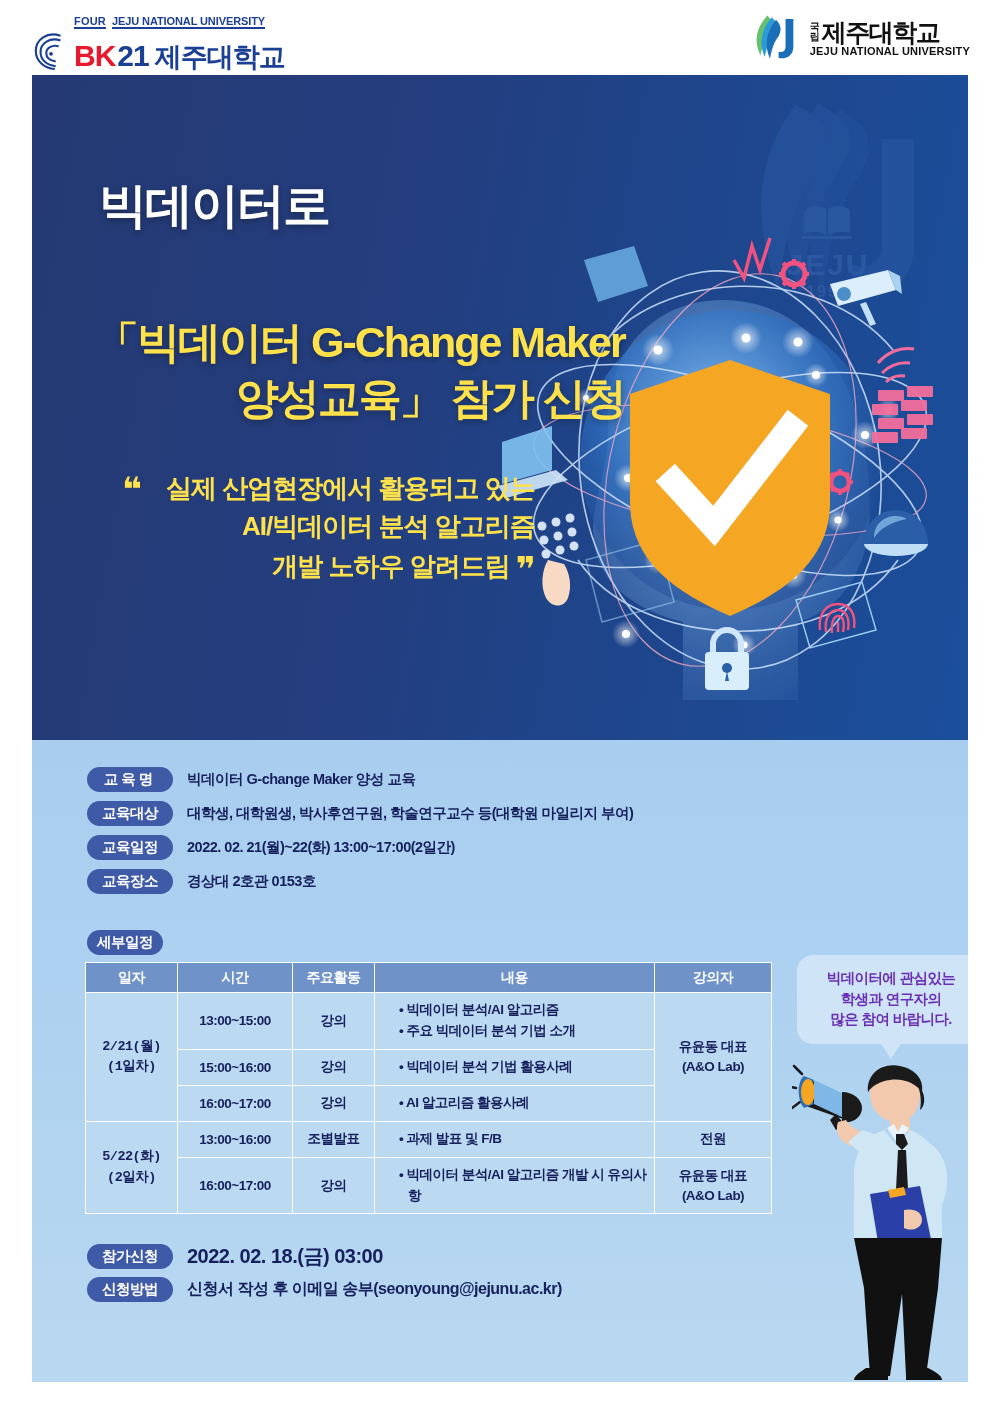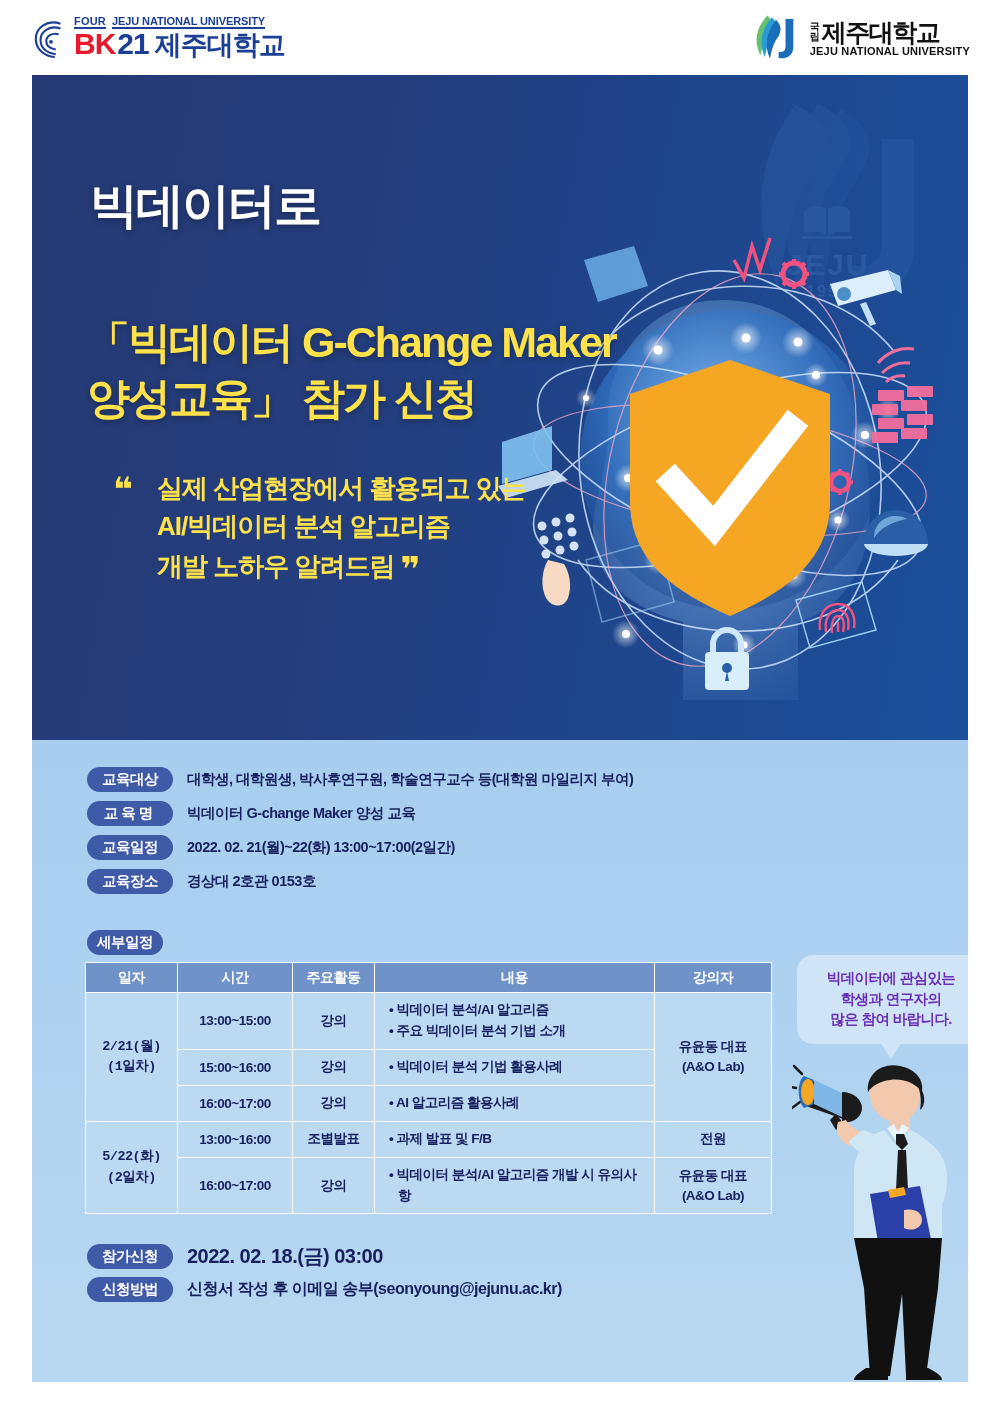"FOUR" .bk-top { margin-bottom: 1px -> 13px }
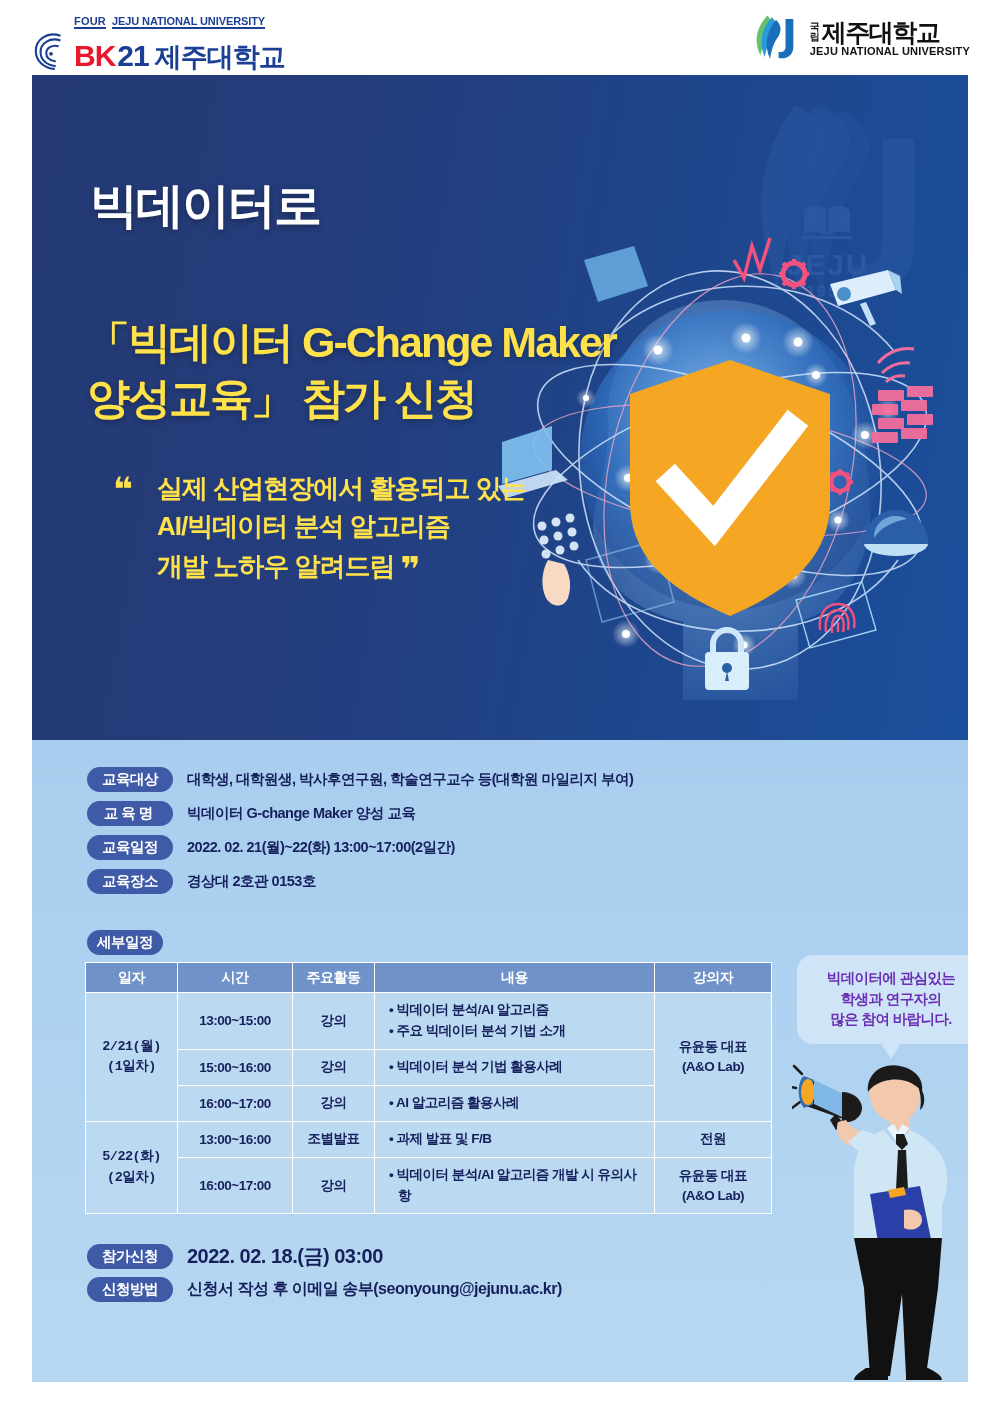"빅데이터로" .hero-content { left: 3px -> 12px; text-align: none -> right }
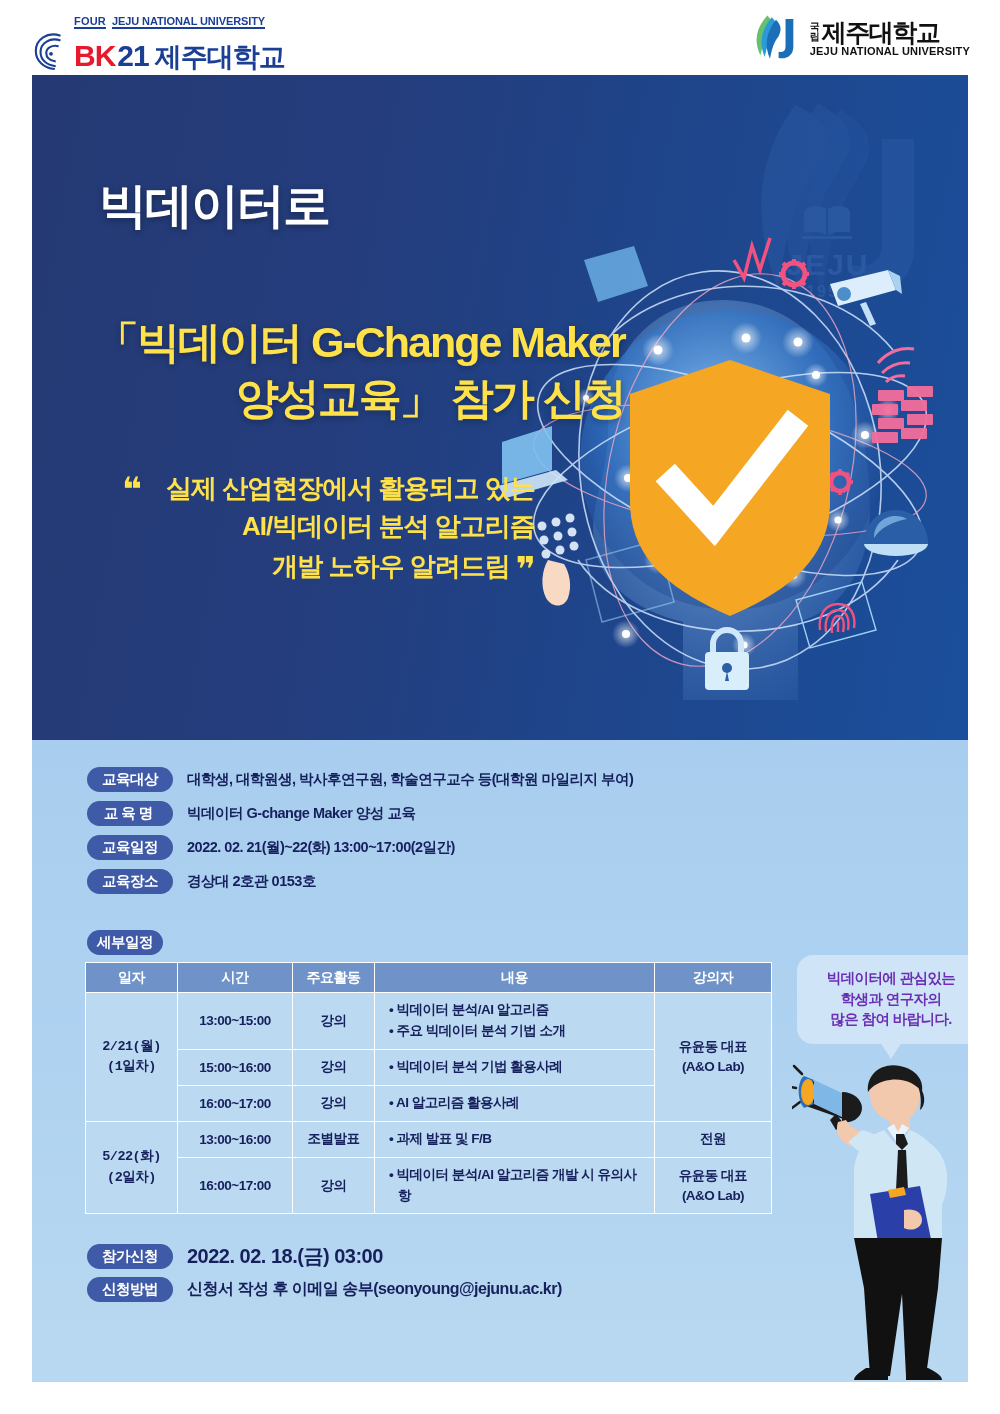"교육대상" div.inforow { order: before "교육명" -> after "교육명" }
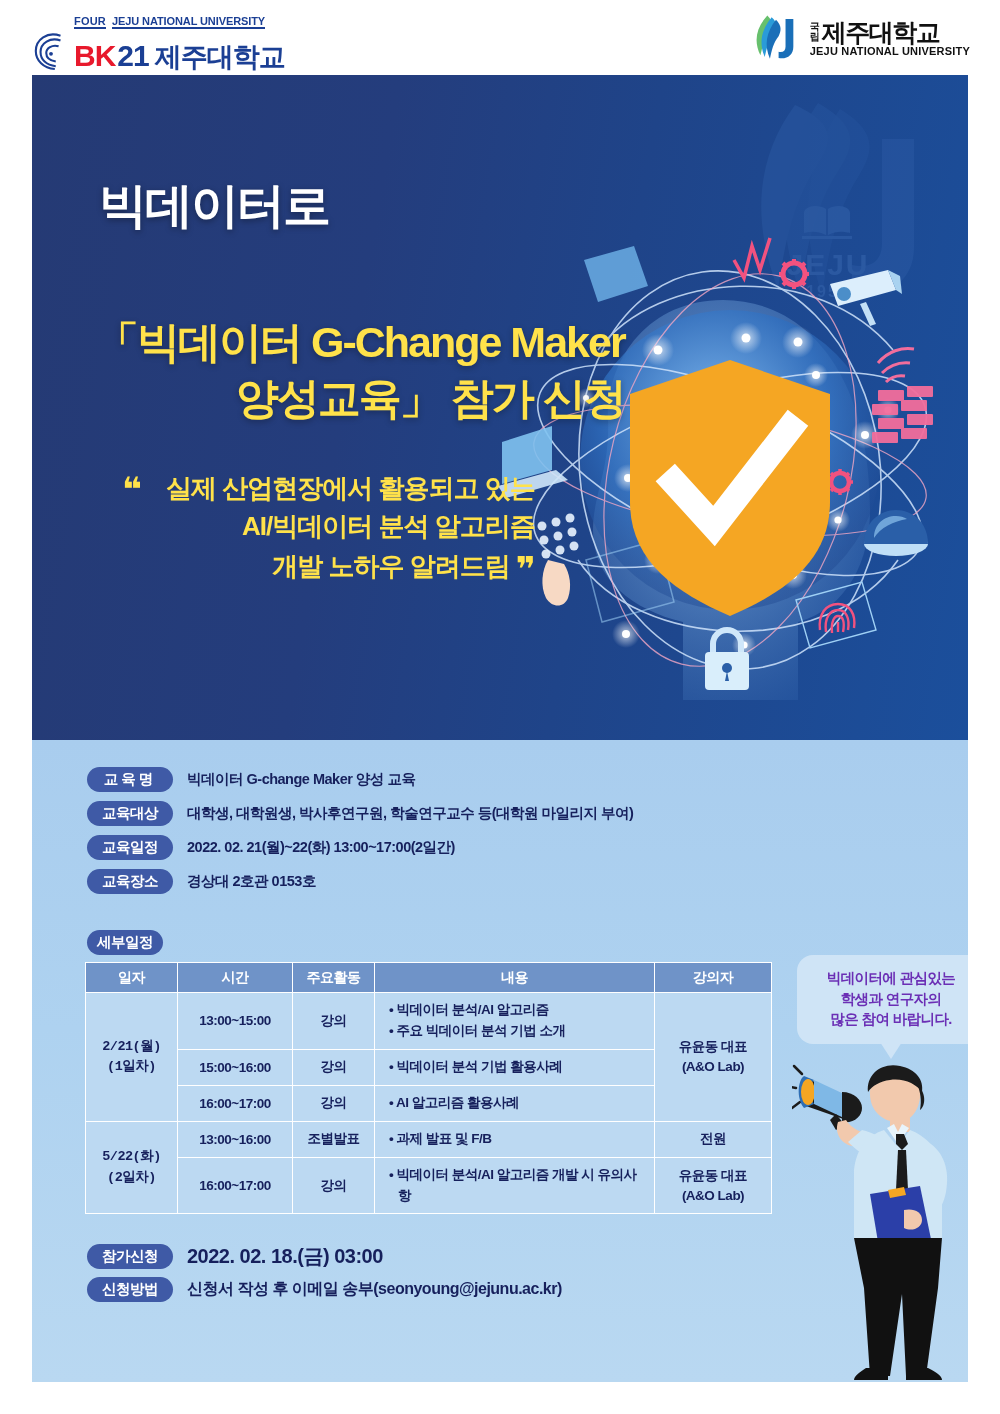"• 빅데이터 분석/AI 알고리즘" .tbl td.left { padding-left: 14px -> 24px }
